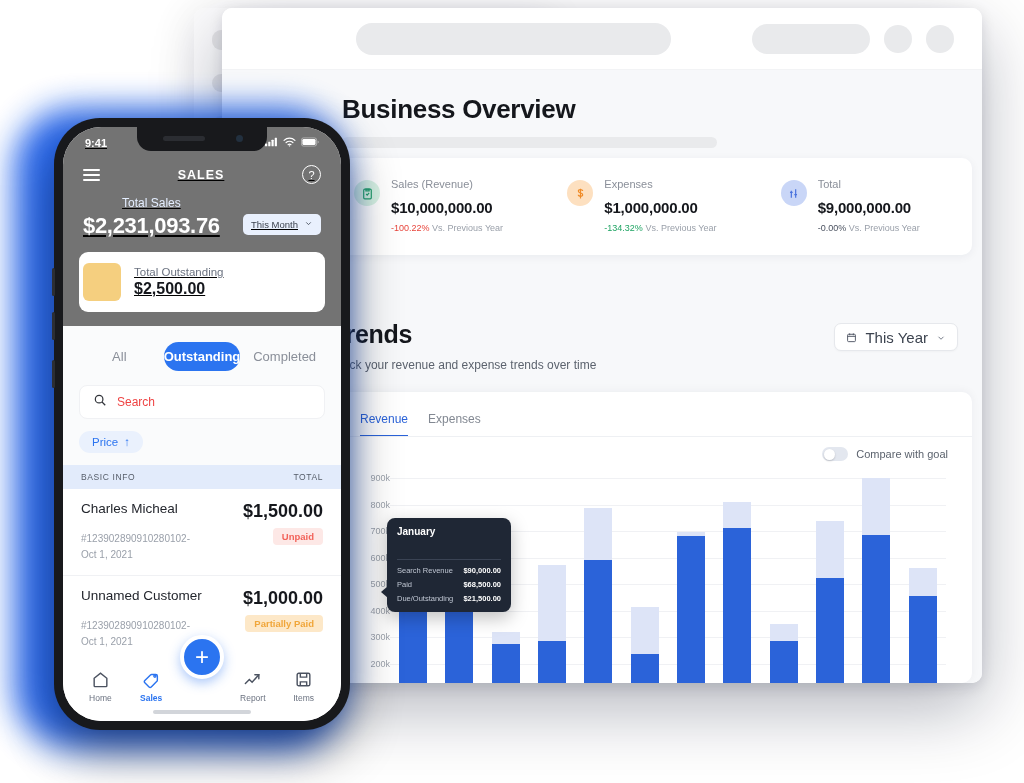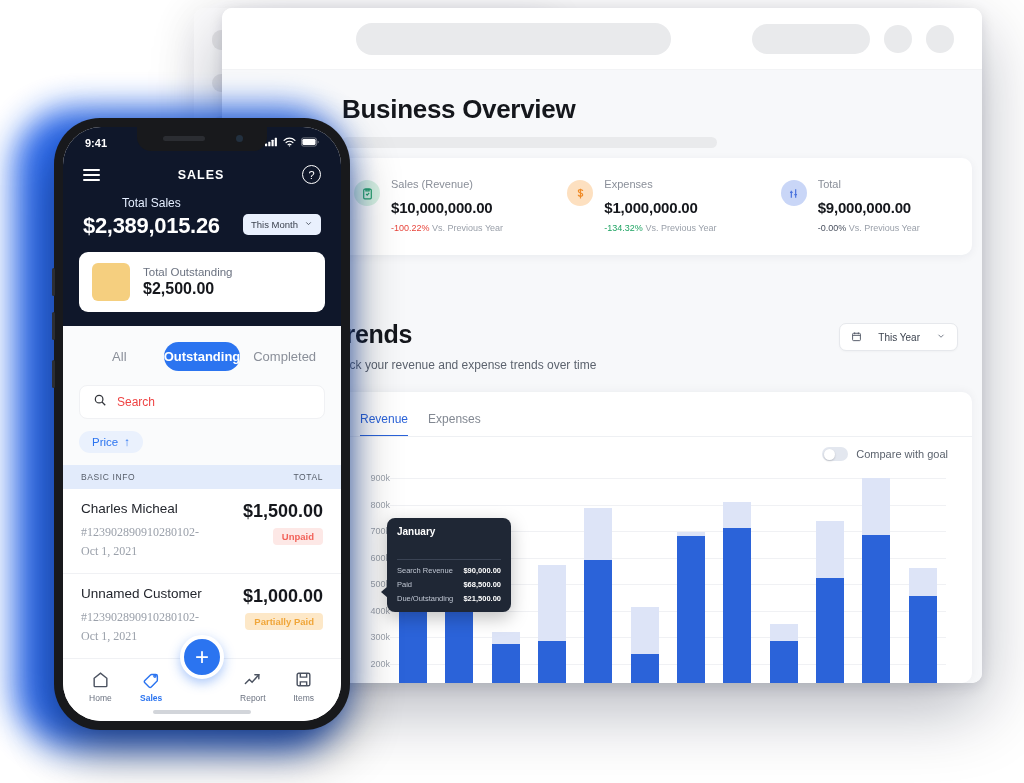"9:41" .ph-blue { background: #0f172a -> #737373; text-decoration: none -> underline }
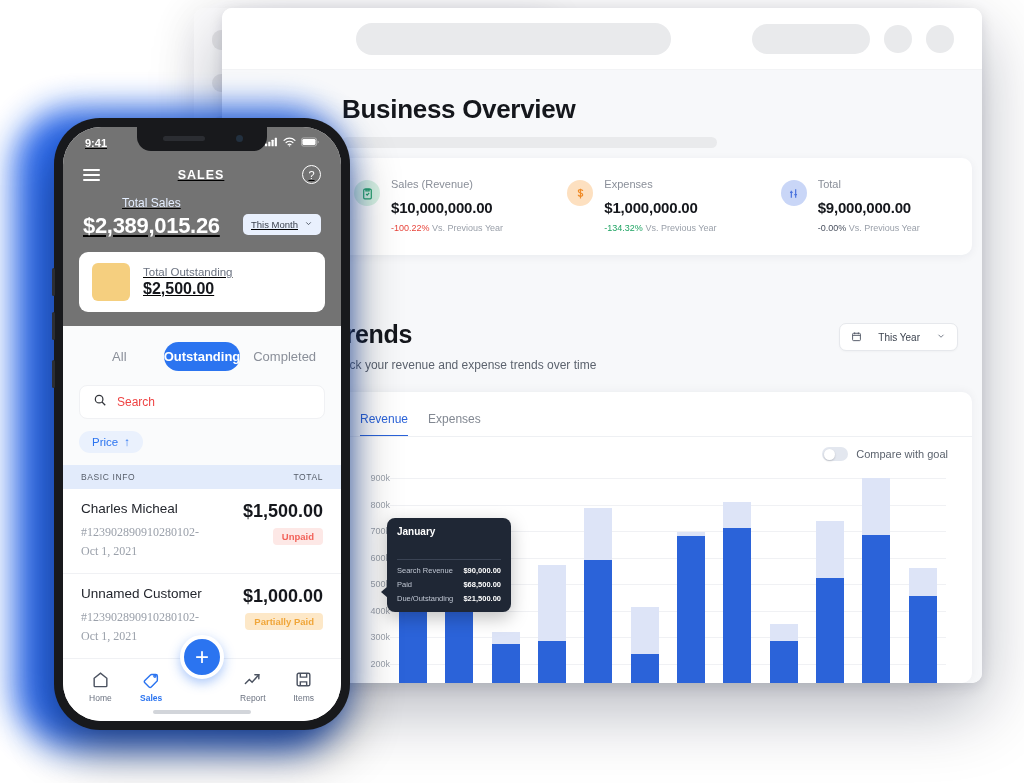"$2,389,015.26" div.tot-val { text: $2,389,015.26 -> $2,231,093.76 }
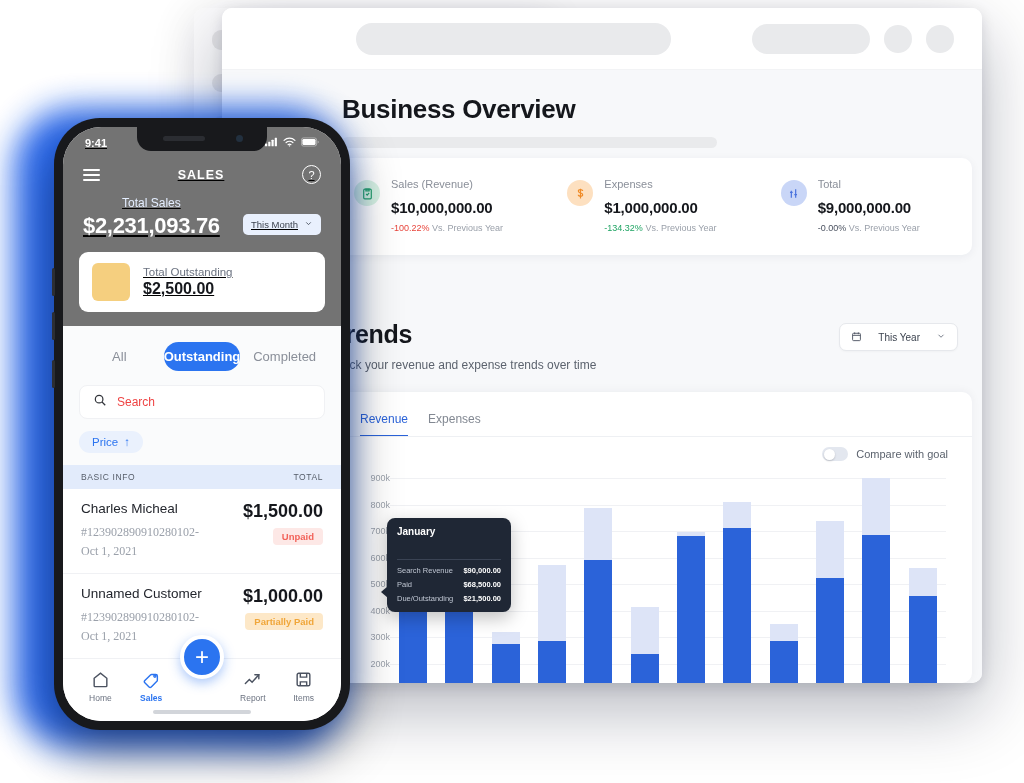"Total Outstanding" .out-card { padding: 11px 13px -> 11px 4px }
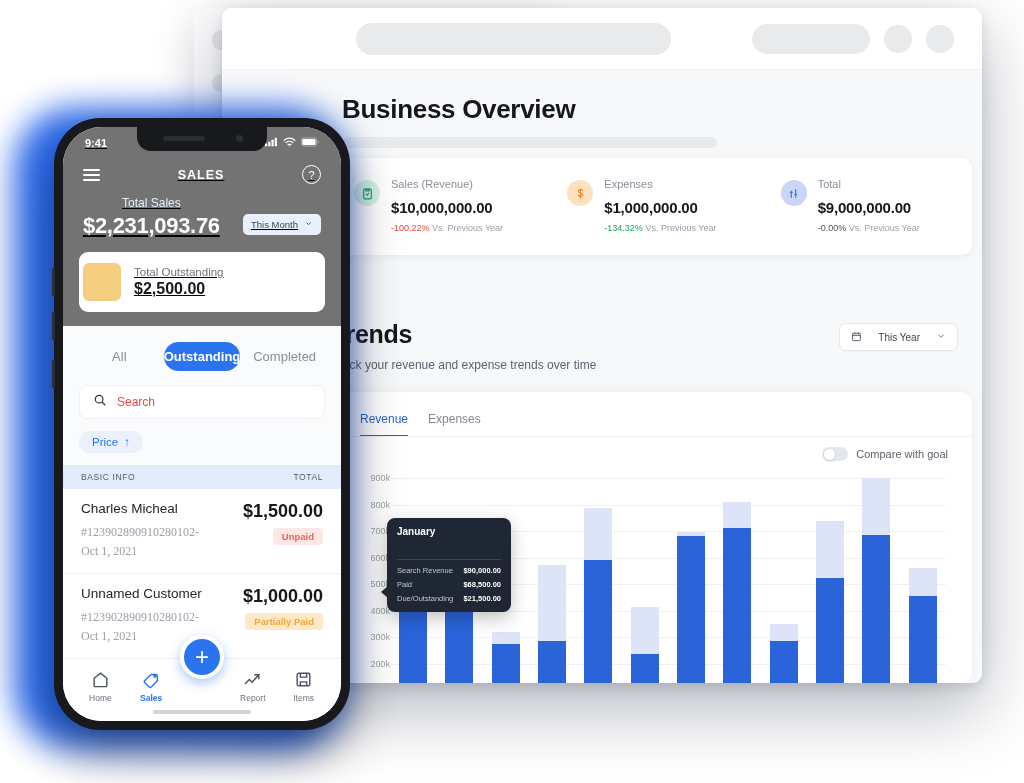"This Year" .range-pill { font-size: 10px -> 15px; gap: 16px -> 8px }
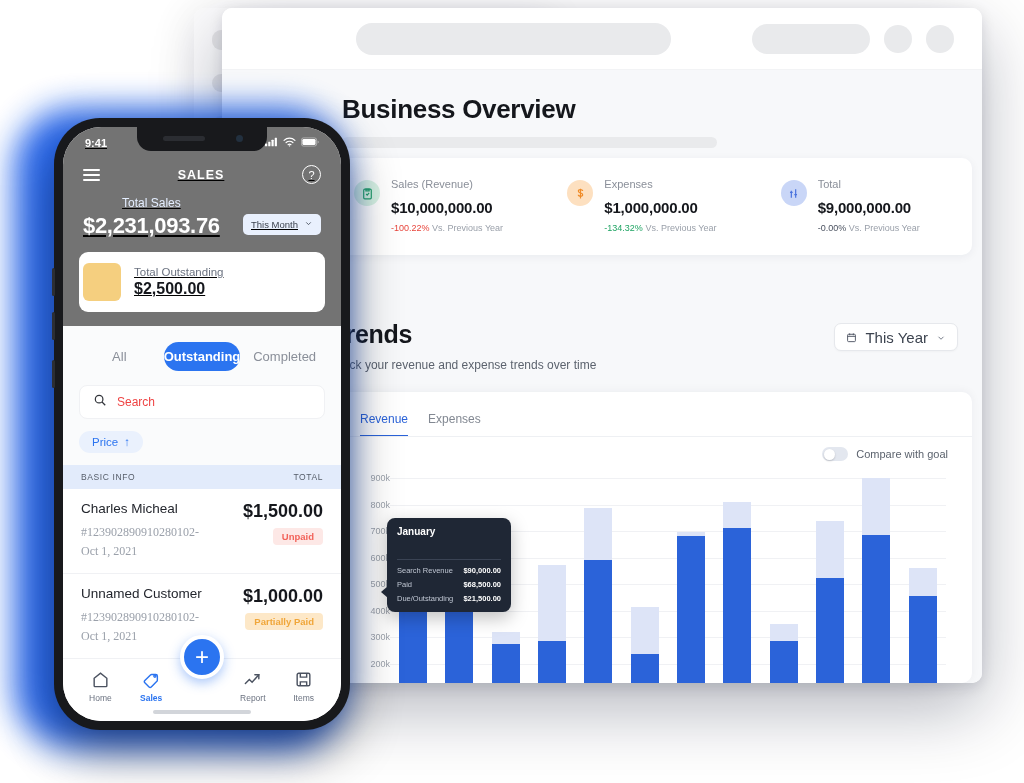"#123902890910280102-" .r-sub { font-family: Liberation Serif, serif -> none; font-size: 12px -> 10px; margin-top: 7px -> 15px }
